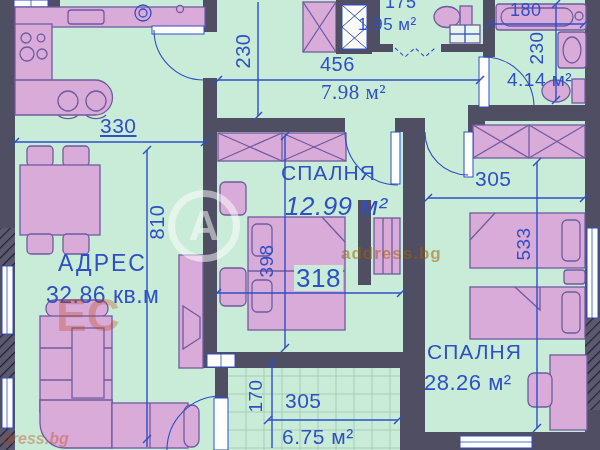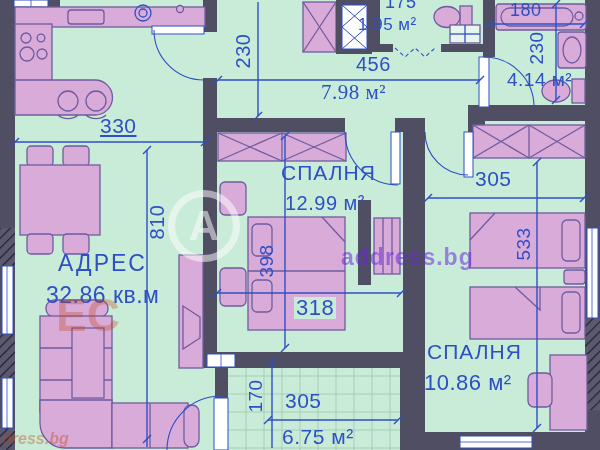"456" div.lbl { margin-left: 36px -> none }
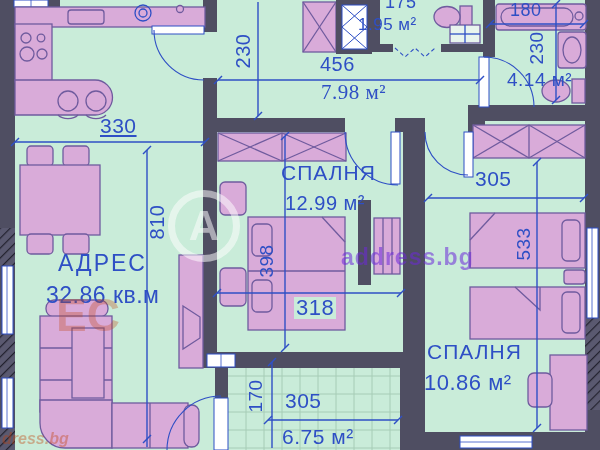"12.99 м²" div.lbl { font-size: 20px -> 26px; font-style: none -> italic }
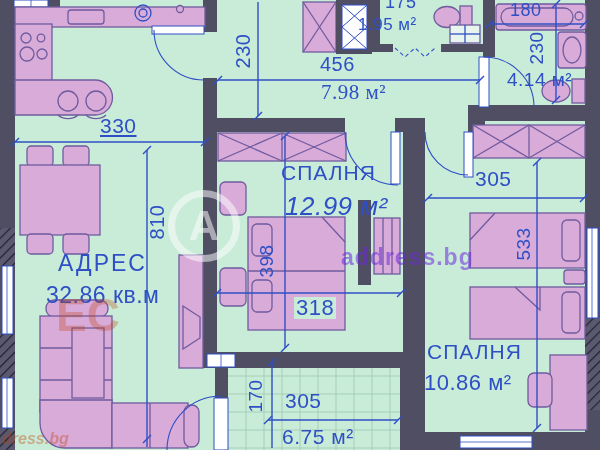"address.bg" .wm-site { color: #6d28d9 -> #a16207; font-size: 23px -> 17px }
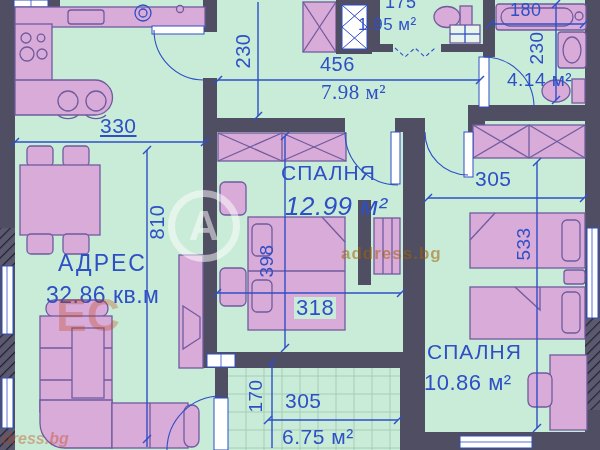"318" div.lbl { font-size: 22px -> 26px; margin-top: 32px -> none }
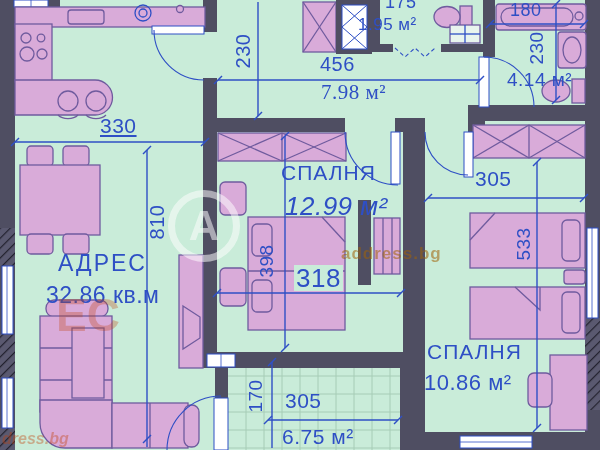"10.86 м²" div.lbl { text: 10.86 -> 28.26 }
